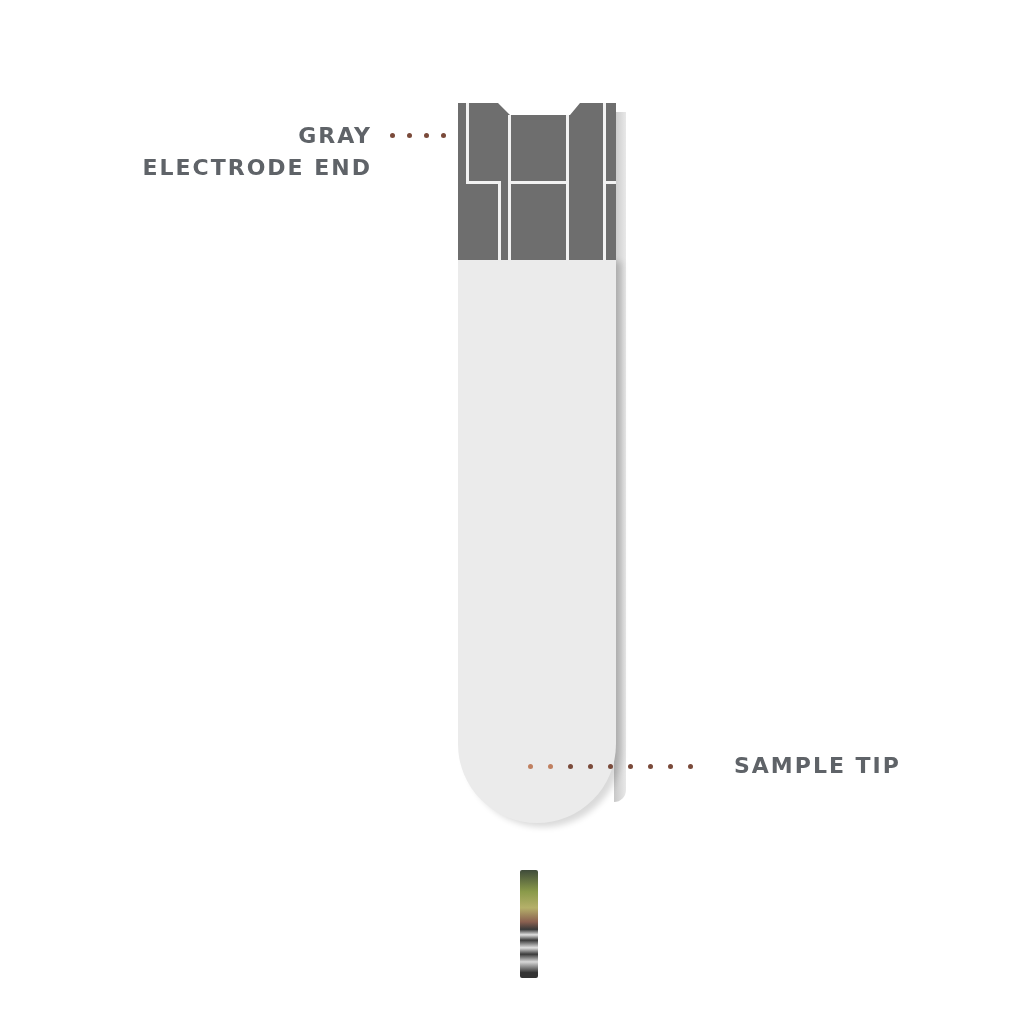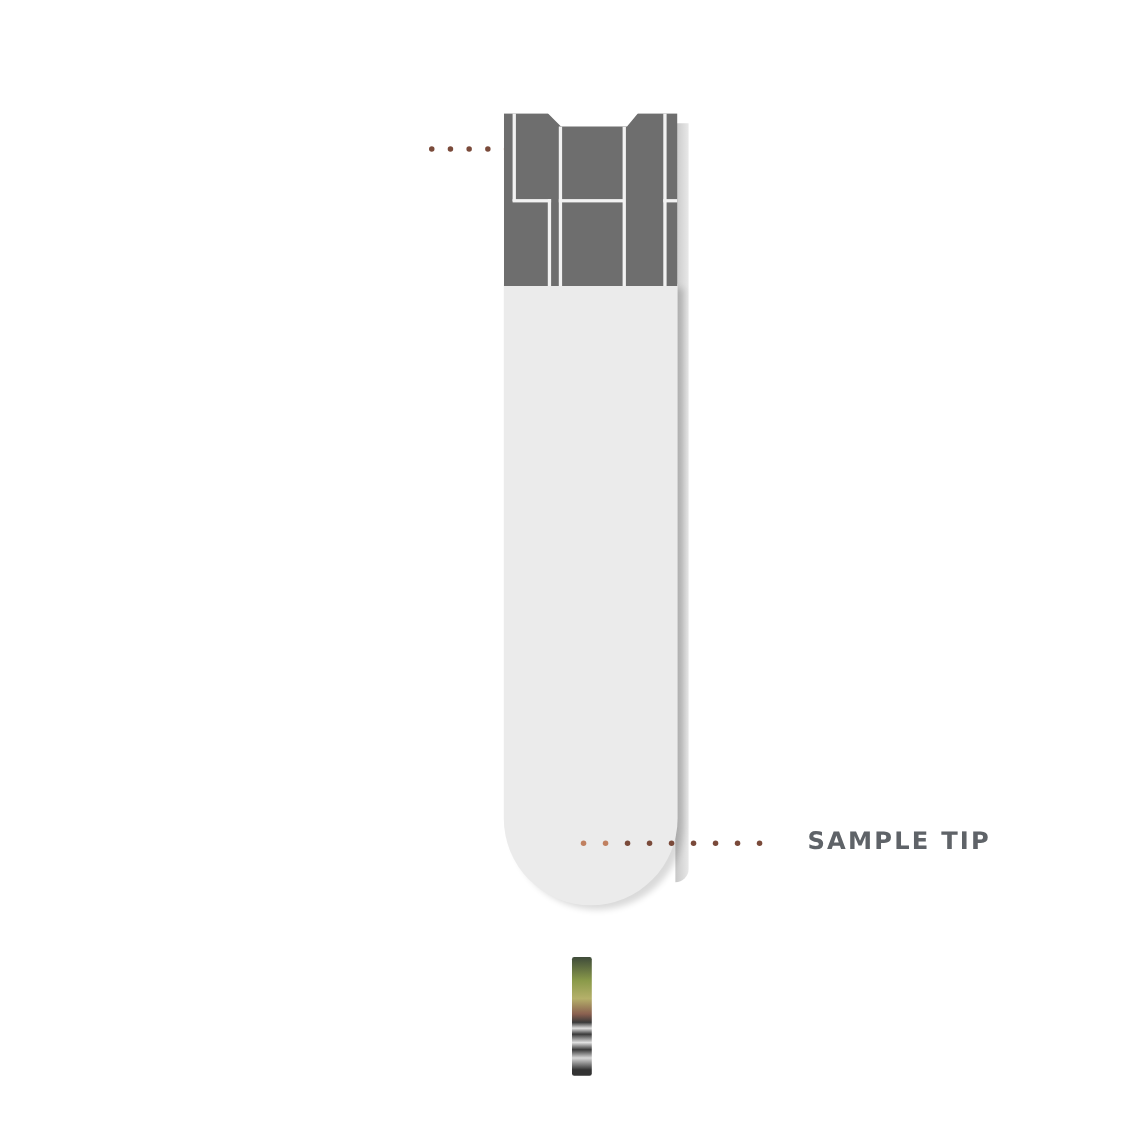"GRAY" span { html: none -> <span>GRAY</span> }
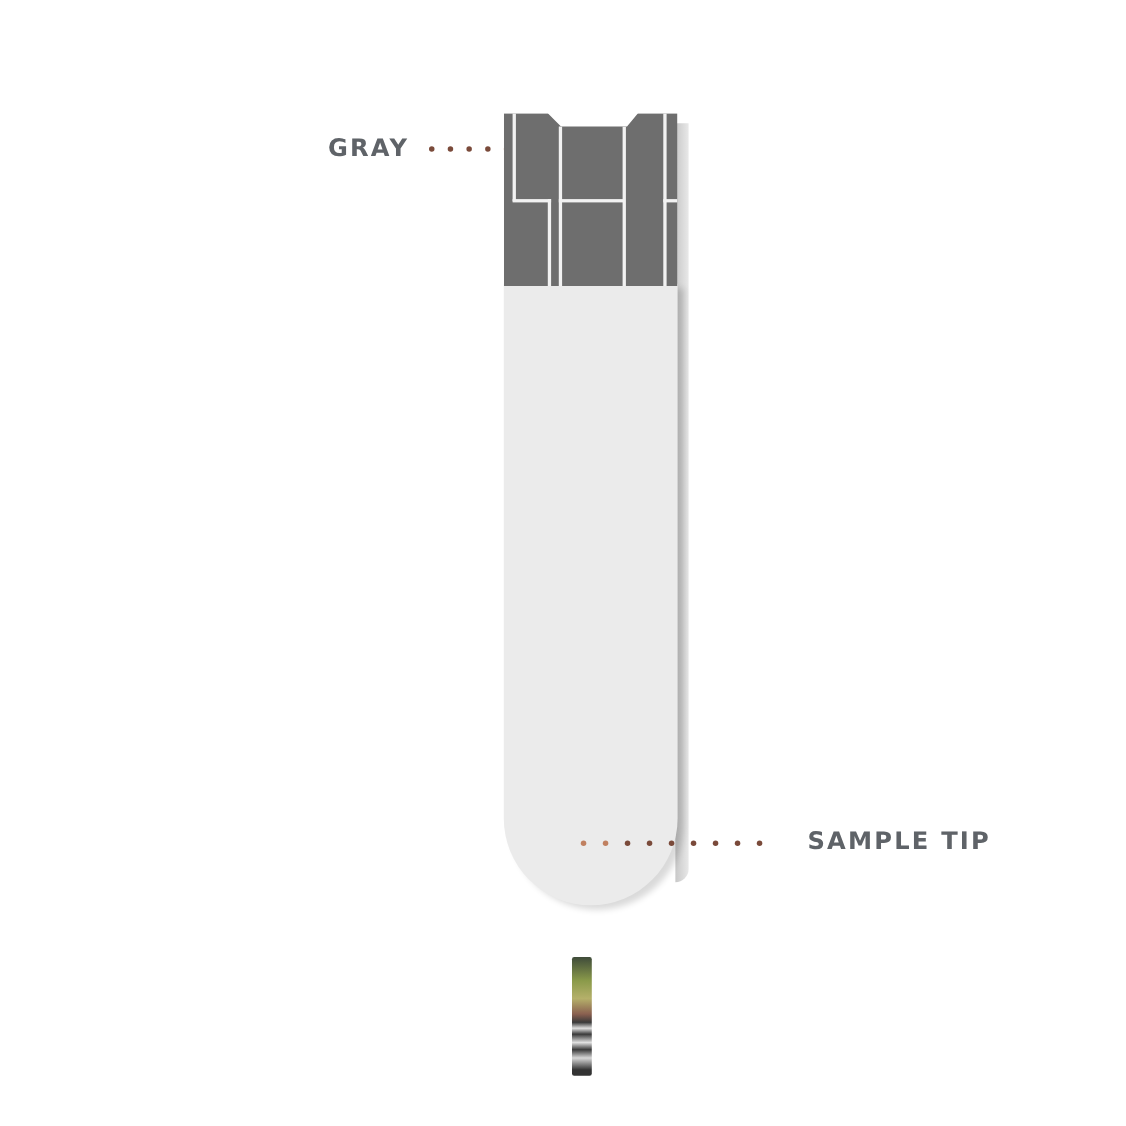"ELECTRODE END" span { html: none -> <span>ELECTRODE END</span> }
